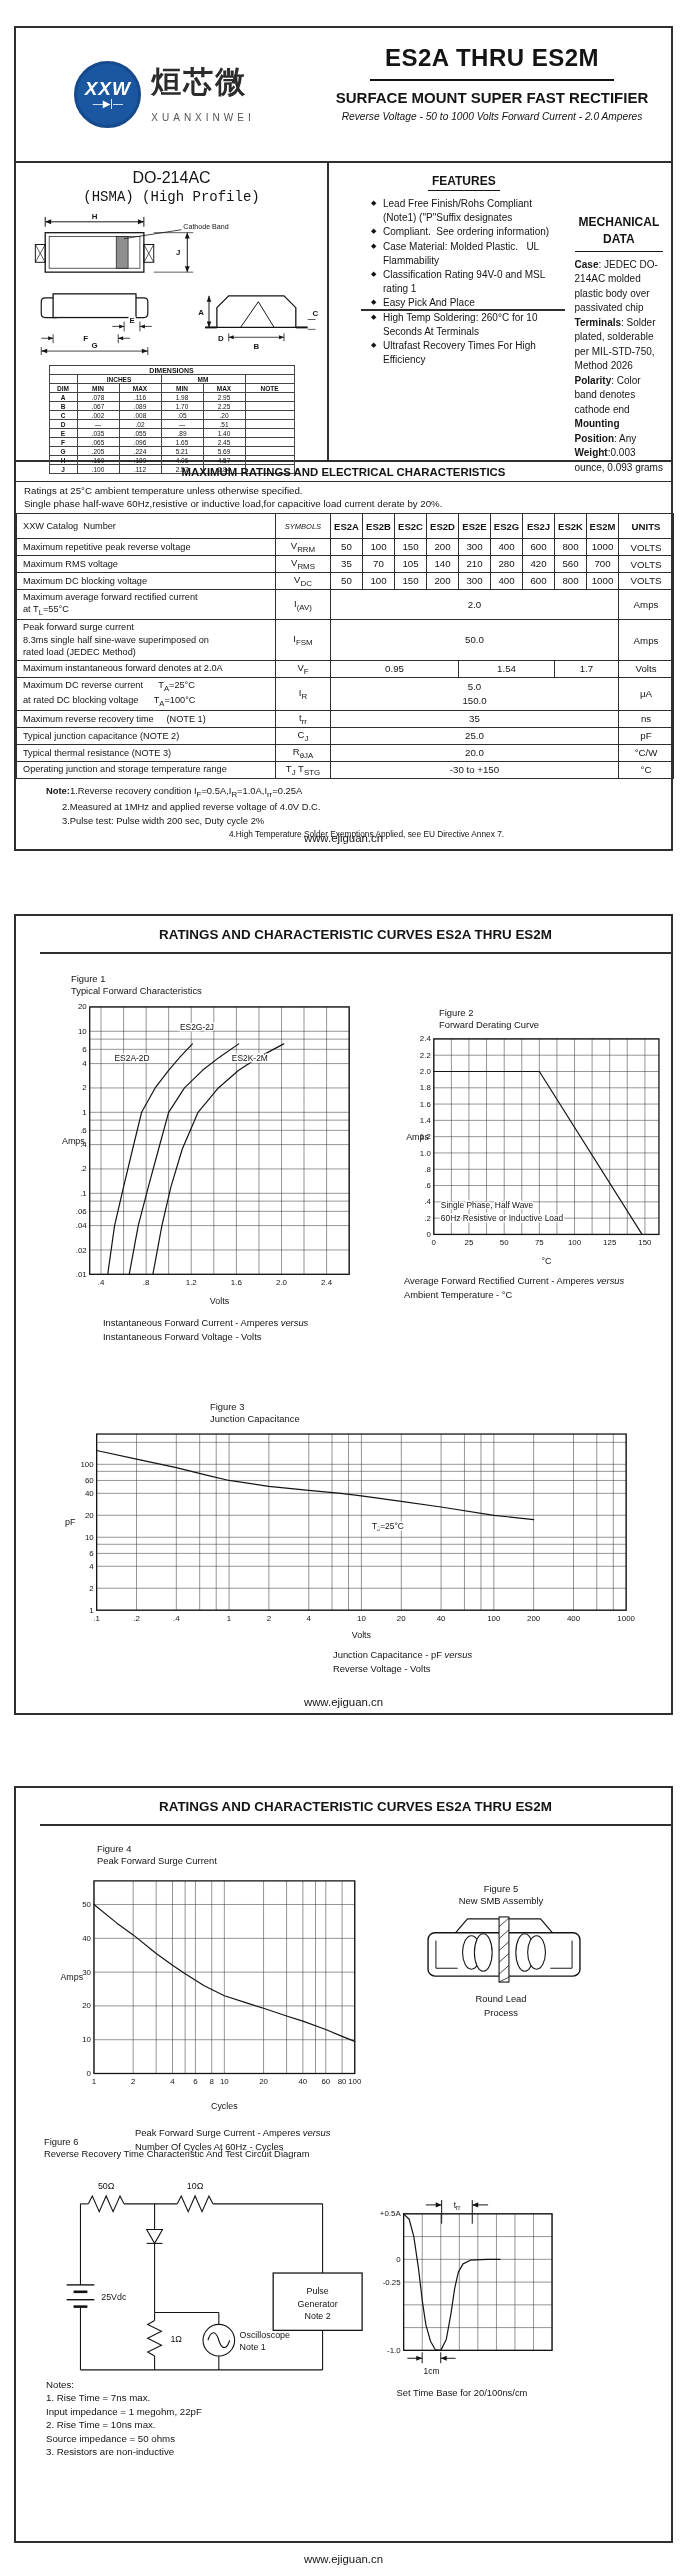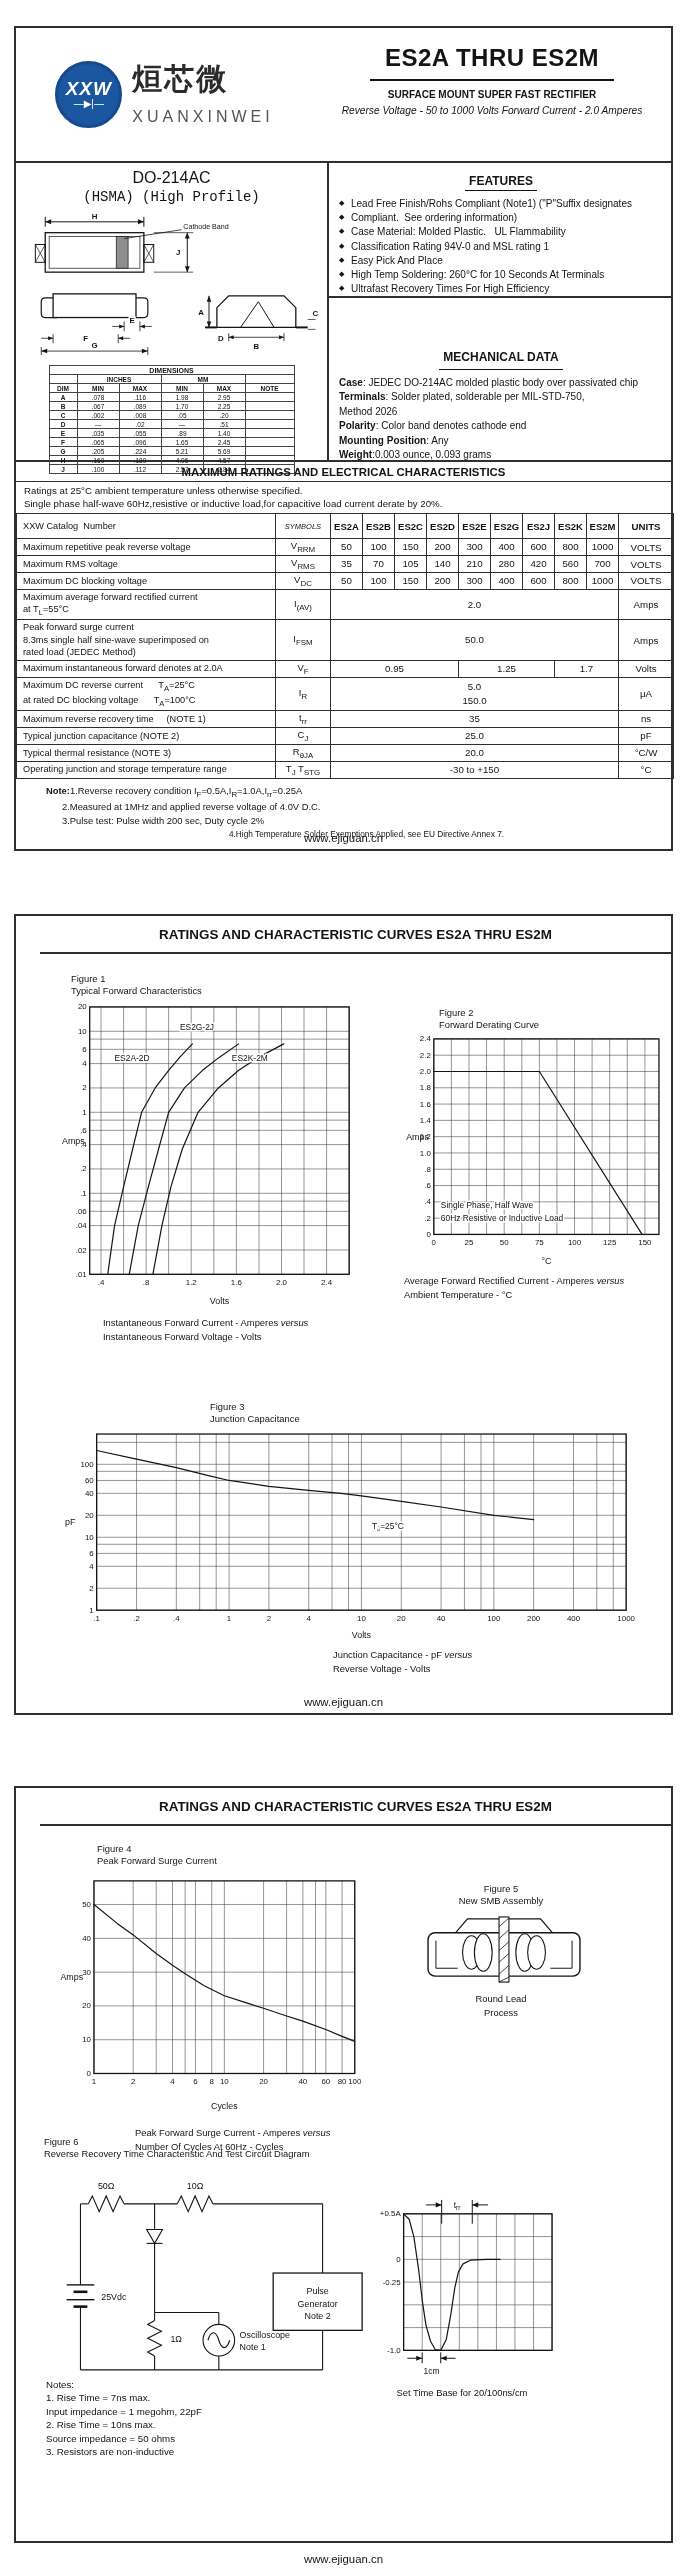"SURFACE MOUNT SUPER FAST RECTIFIER" .title-block h2 { font-size: 10px -> 15px }
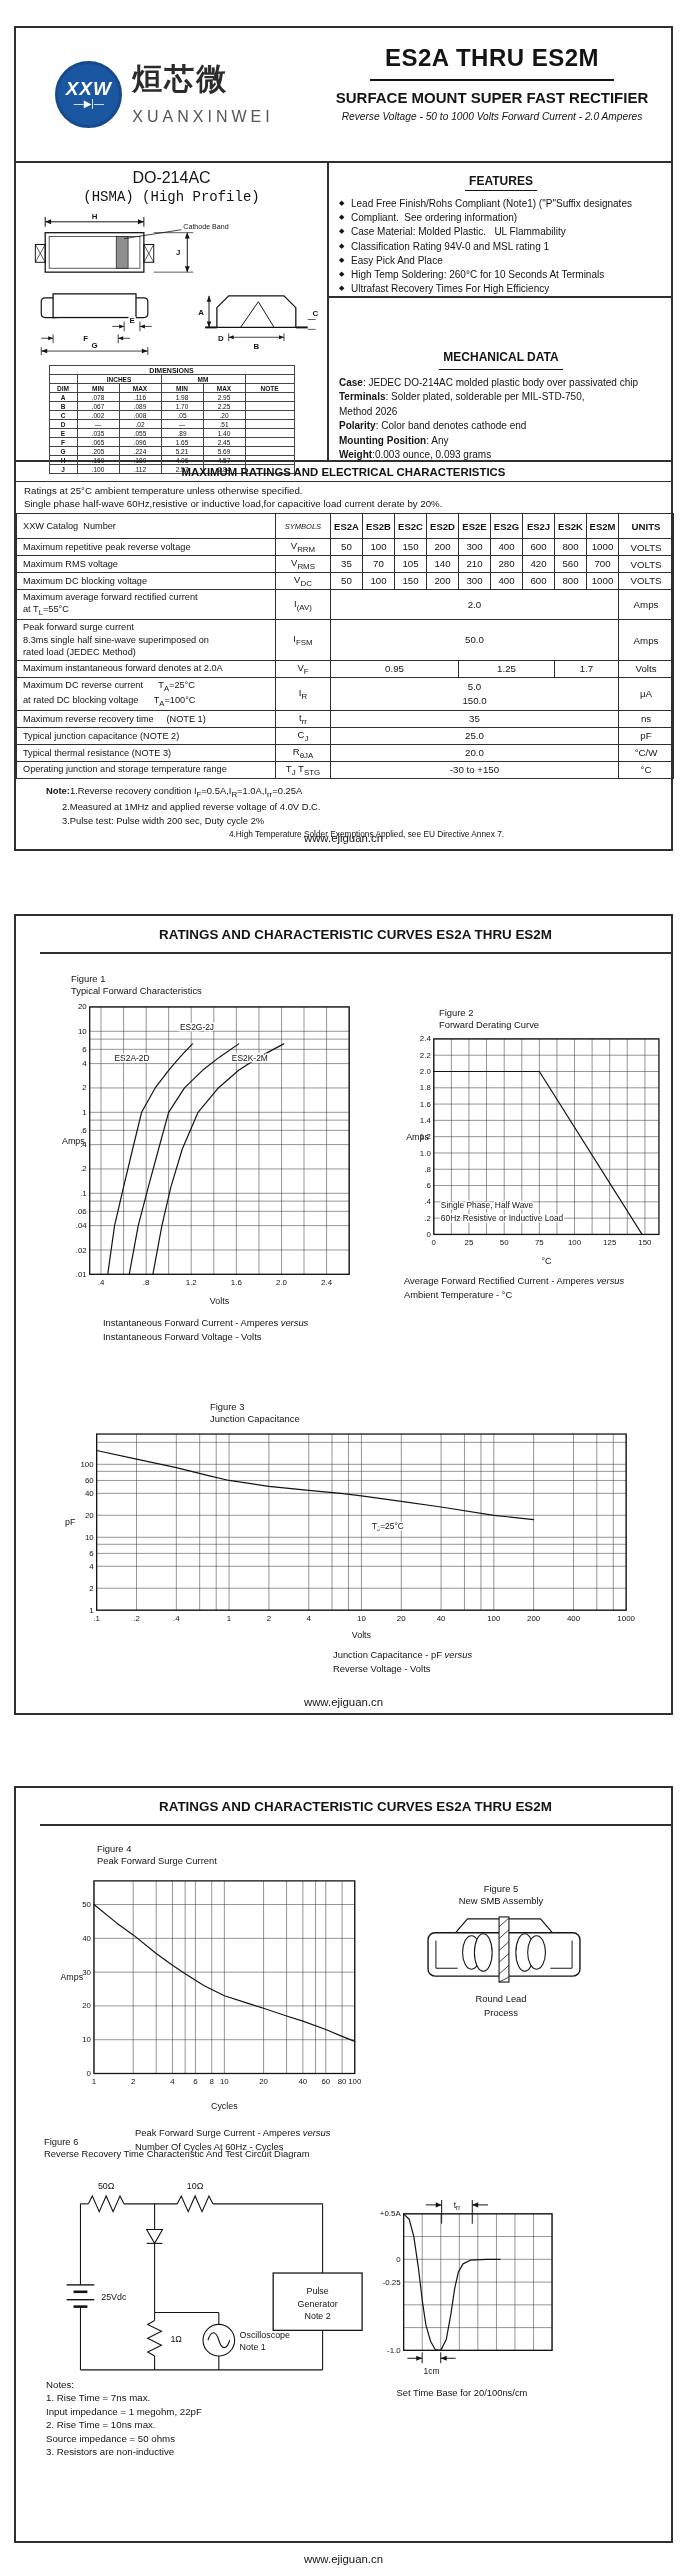"XUANXINWEI" .logo-en { font-size: 16px -> 10px }
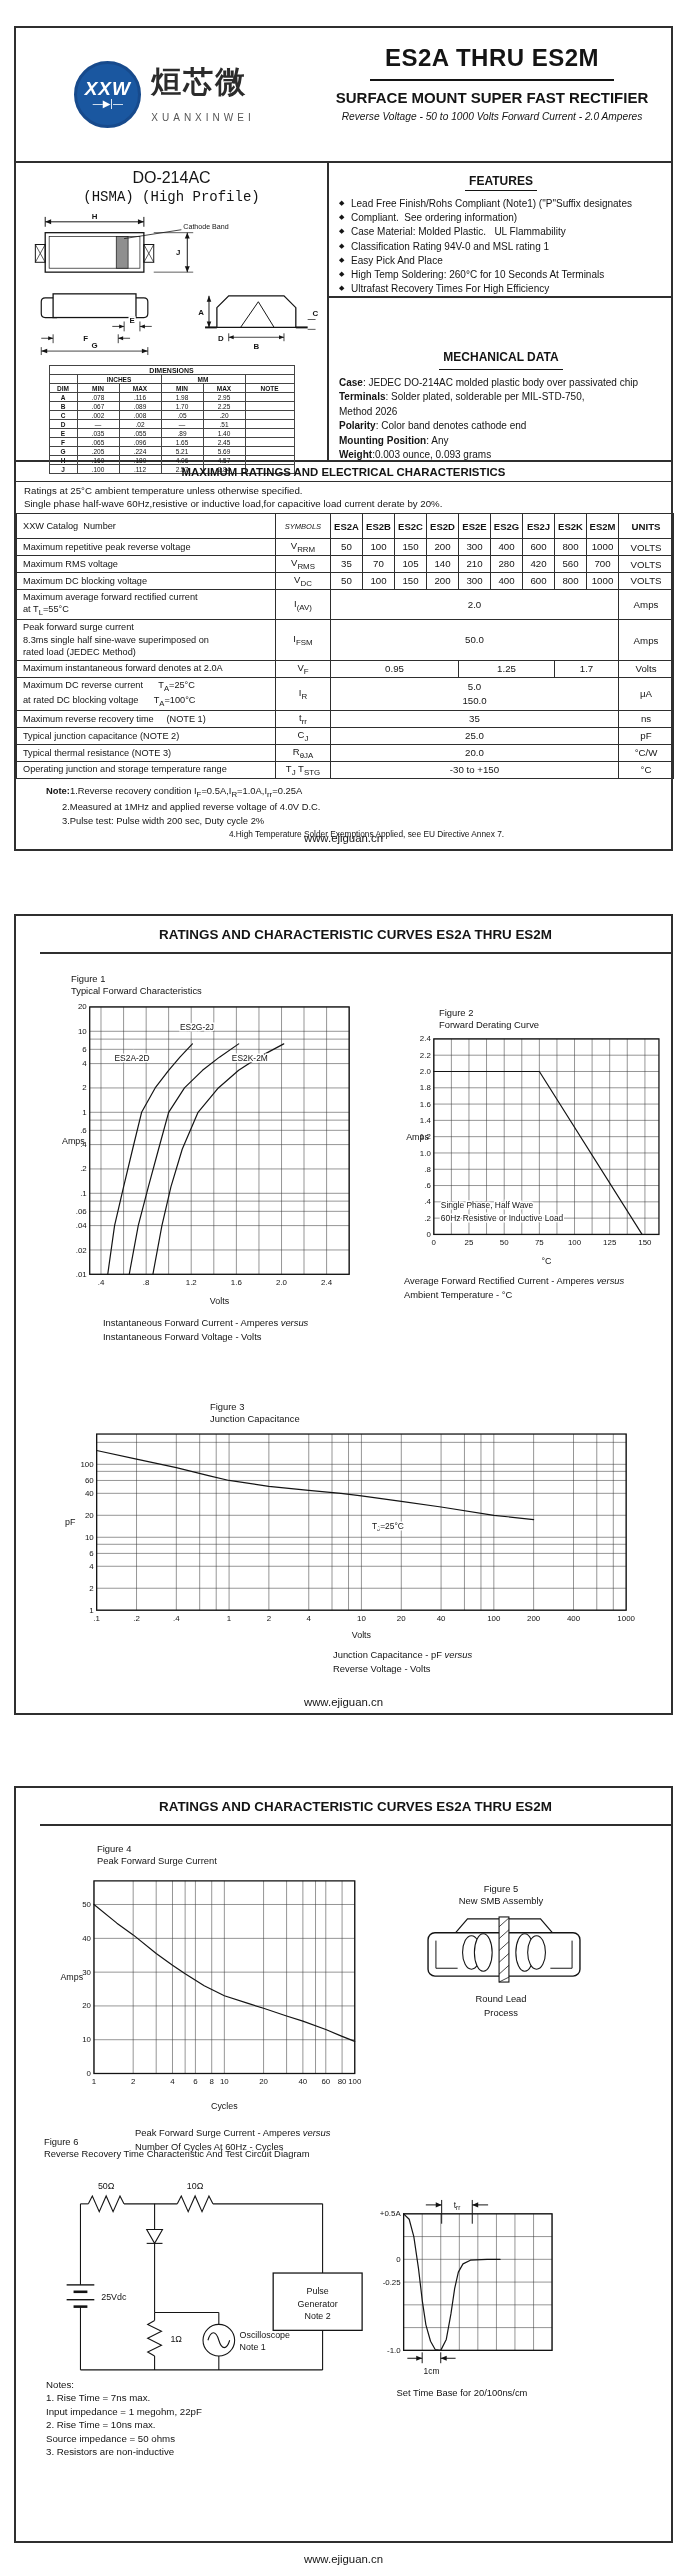"FEATURES" .right-col { flex-direction: column -> row; padding-left: none -> 32px }
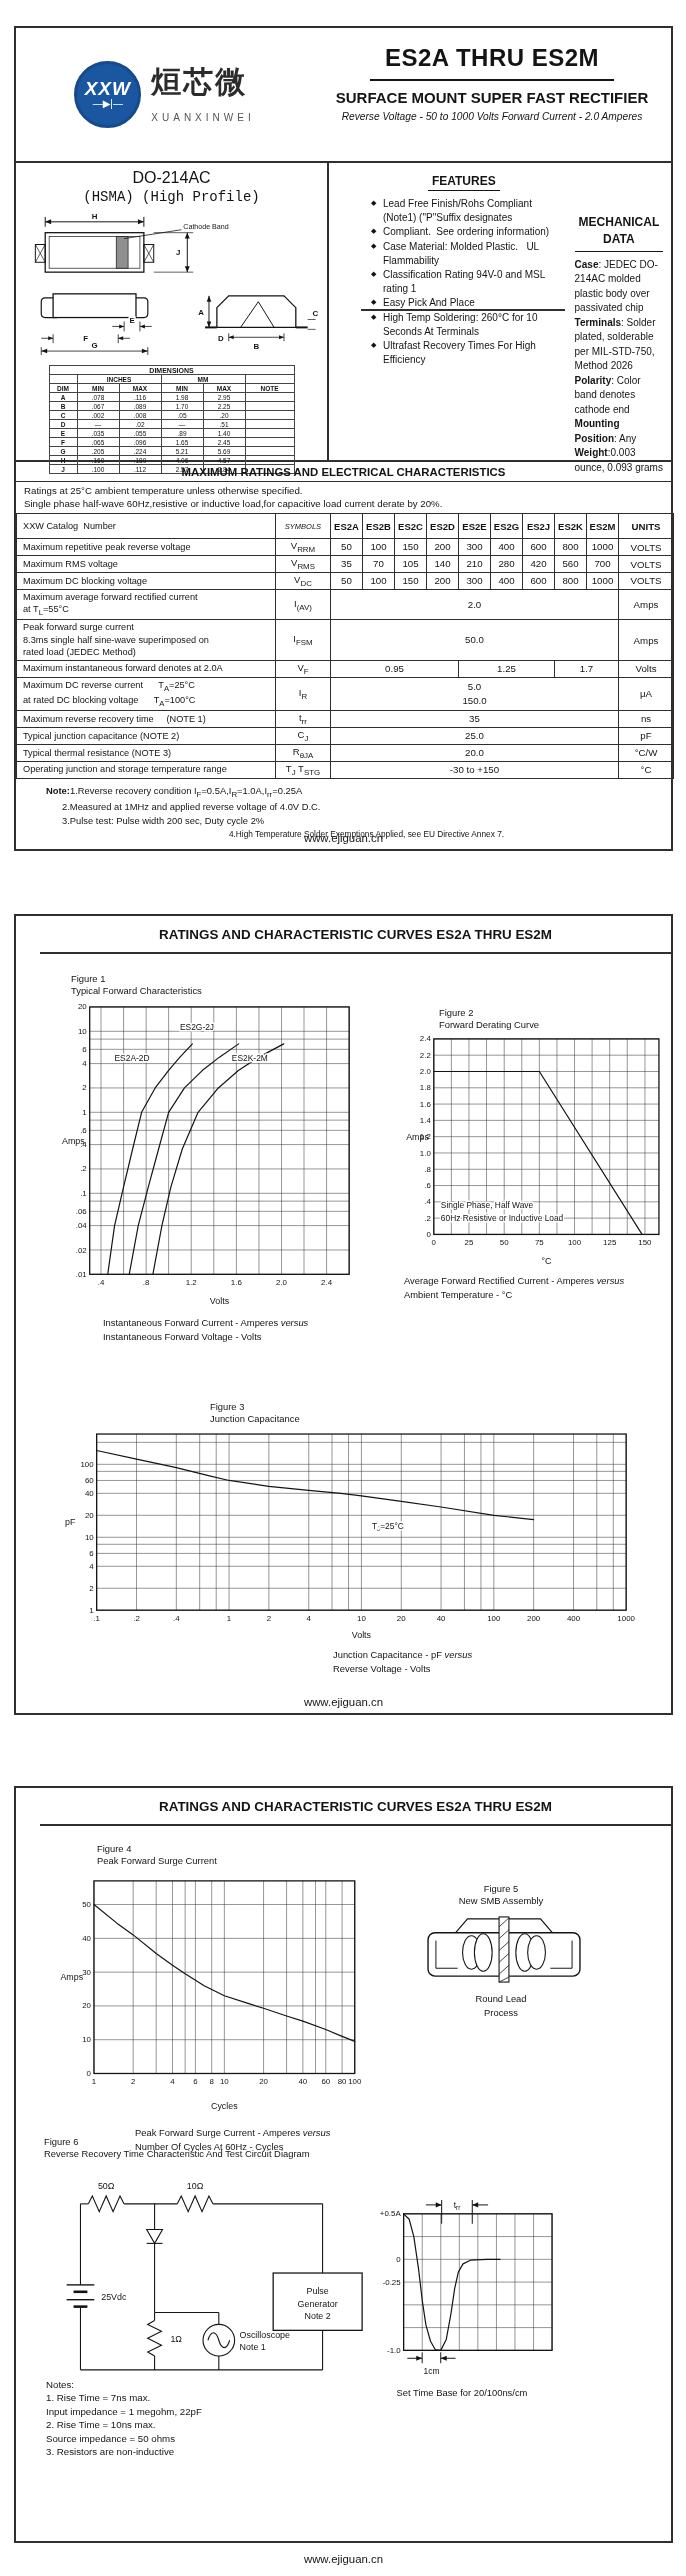"1.25" td.rt-val { text: 1.25 -> 1.54 }
